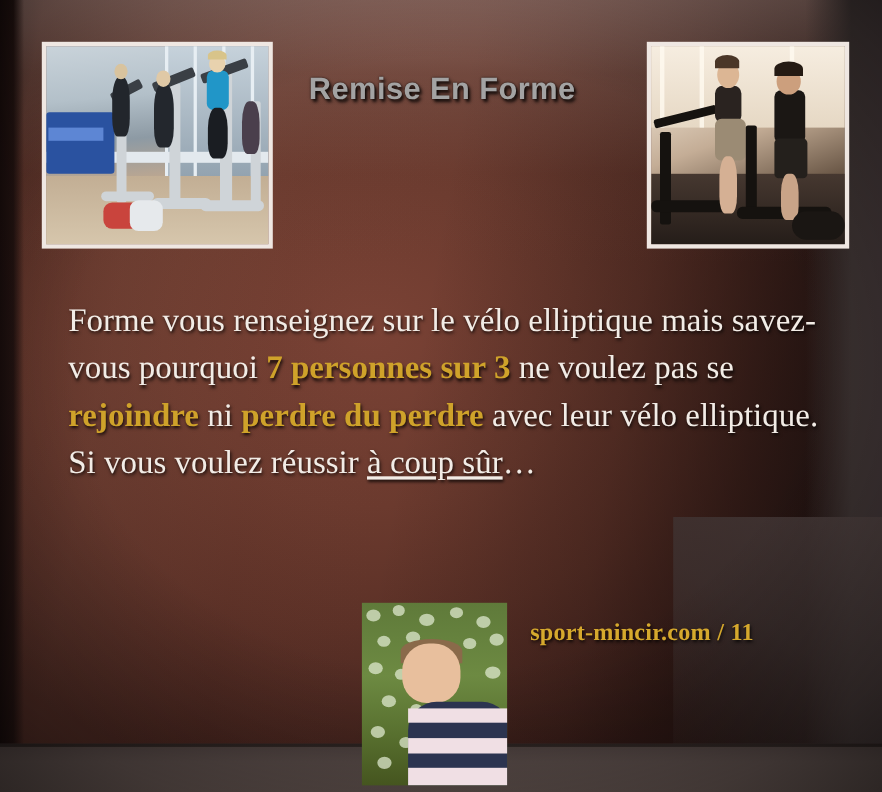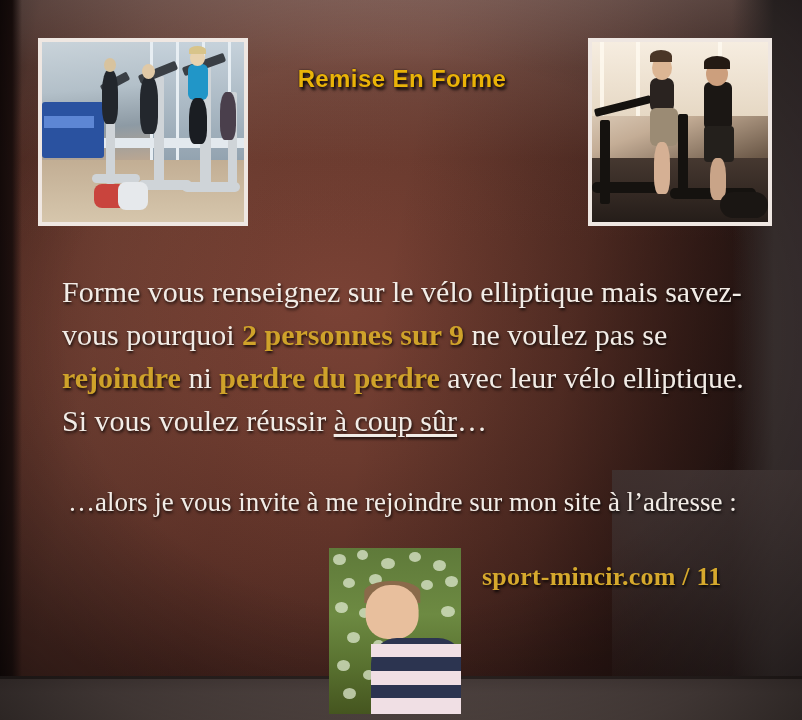"Remise En Forme" .t-line3 { color: #eab308 -> #a3a3a3; font-size: 24px -> 28px }
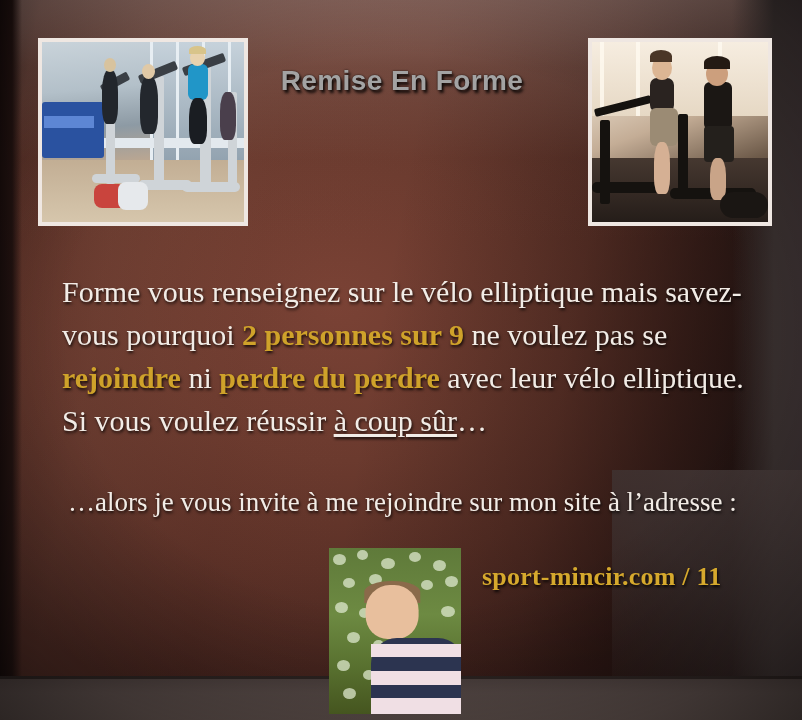"2 personnes sur 9" span.hl { text: 2 personnes sur 9 -> 7 personnes sur 3 }
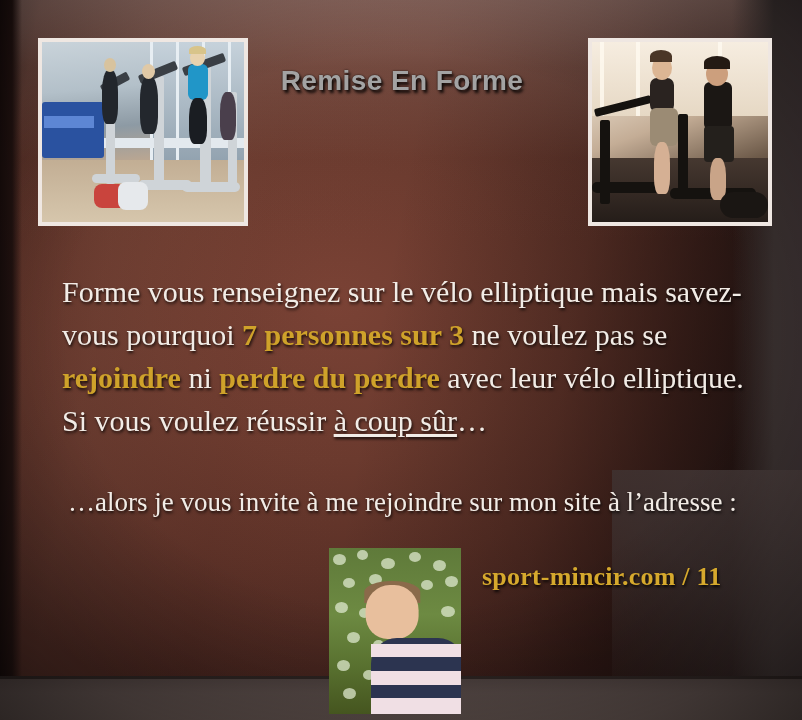"…alors je vous invite à" div { html: <div>…alors je vous invite à me rejoindre sur mon site à l’adresse :</div> -> none }
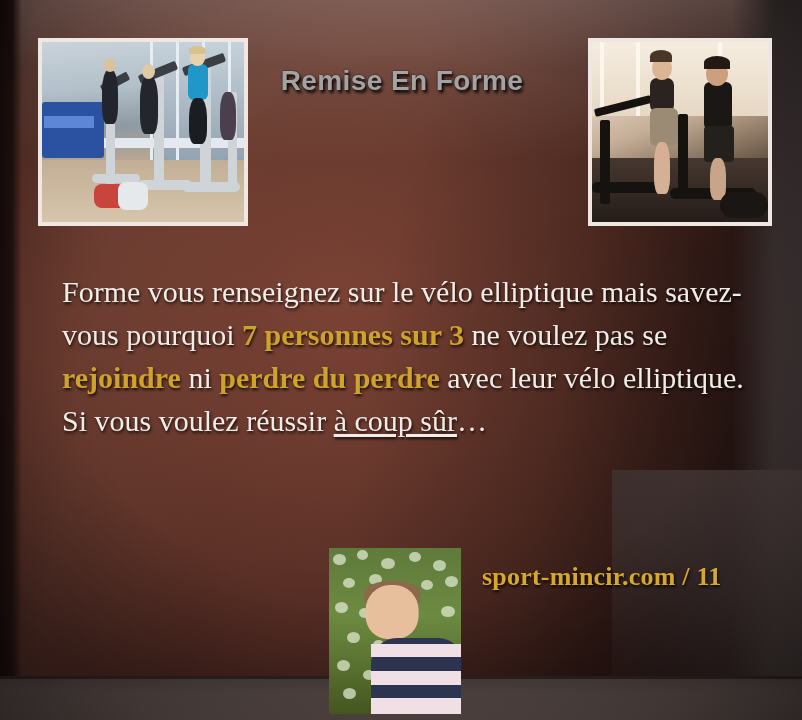"sport-mincir.com / 11" #site-url { font-size: 26px -> 22px }
